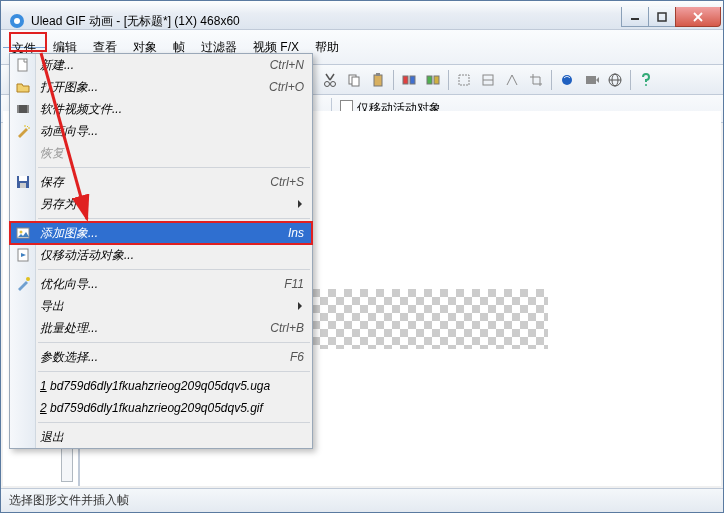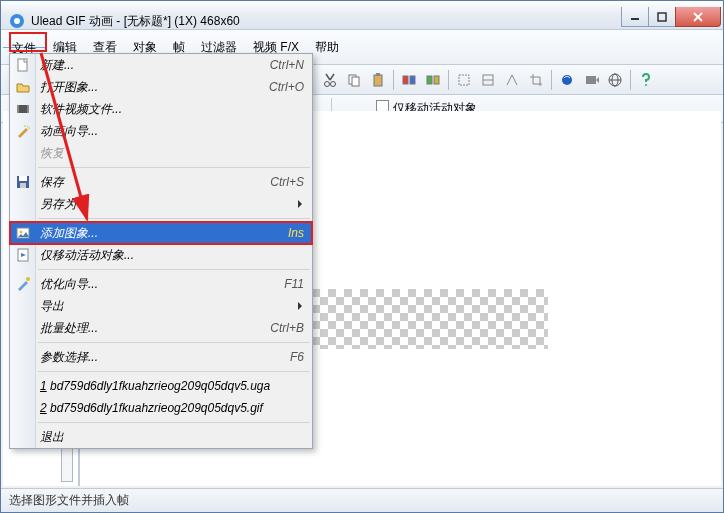"仅移动活动对象" .checkbox { margin-left: 36px -> none }
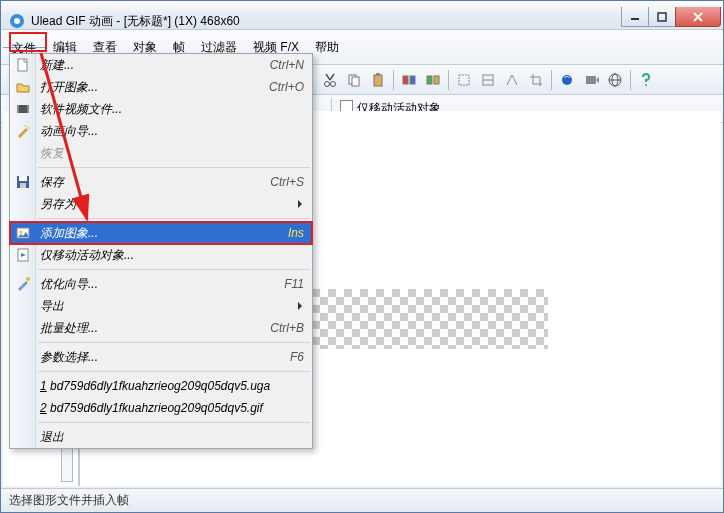"Ins" .dd-item.selected .shortcut { color: #fde047 -> #ffffff }
